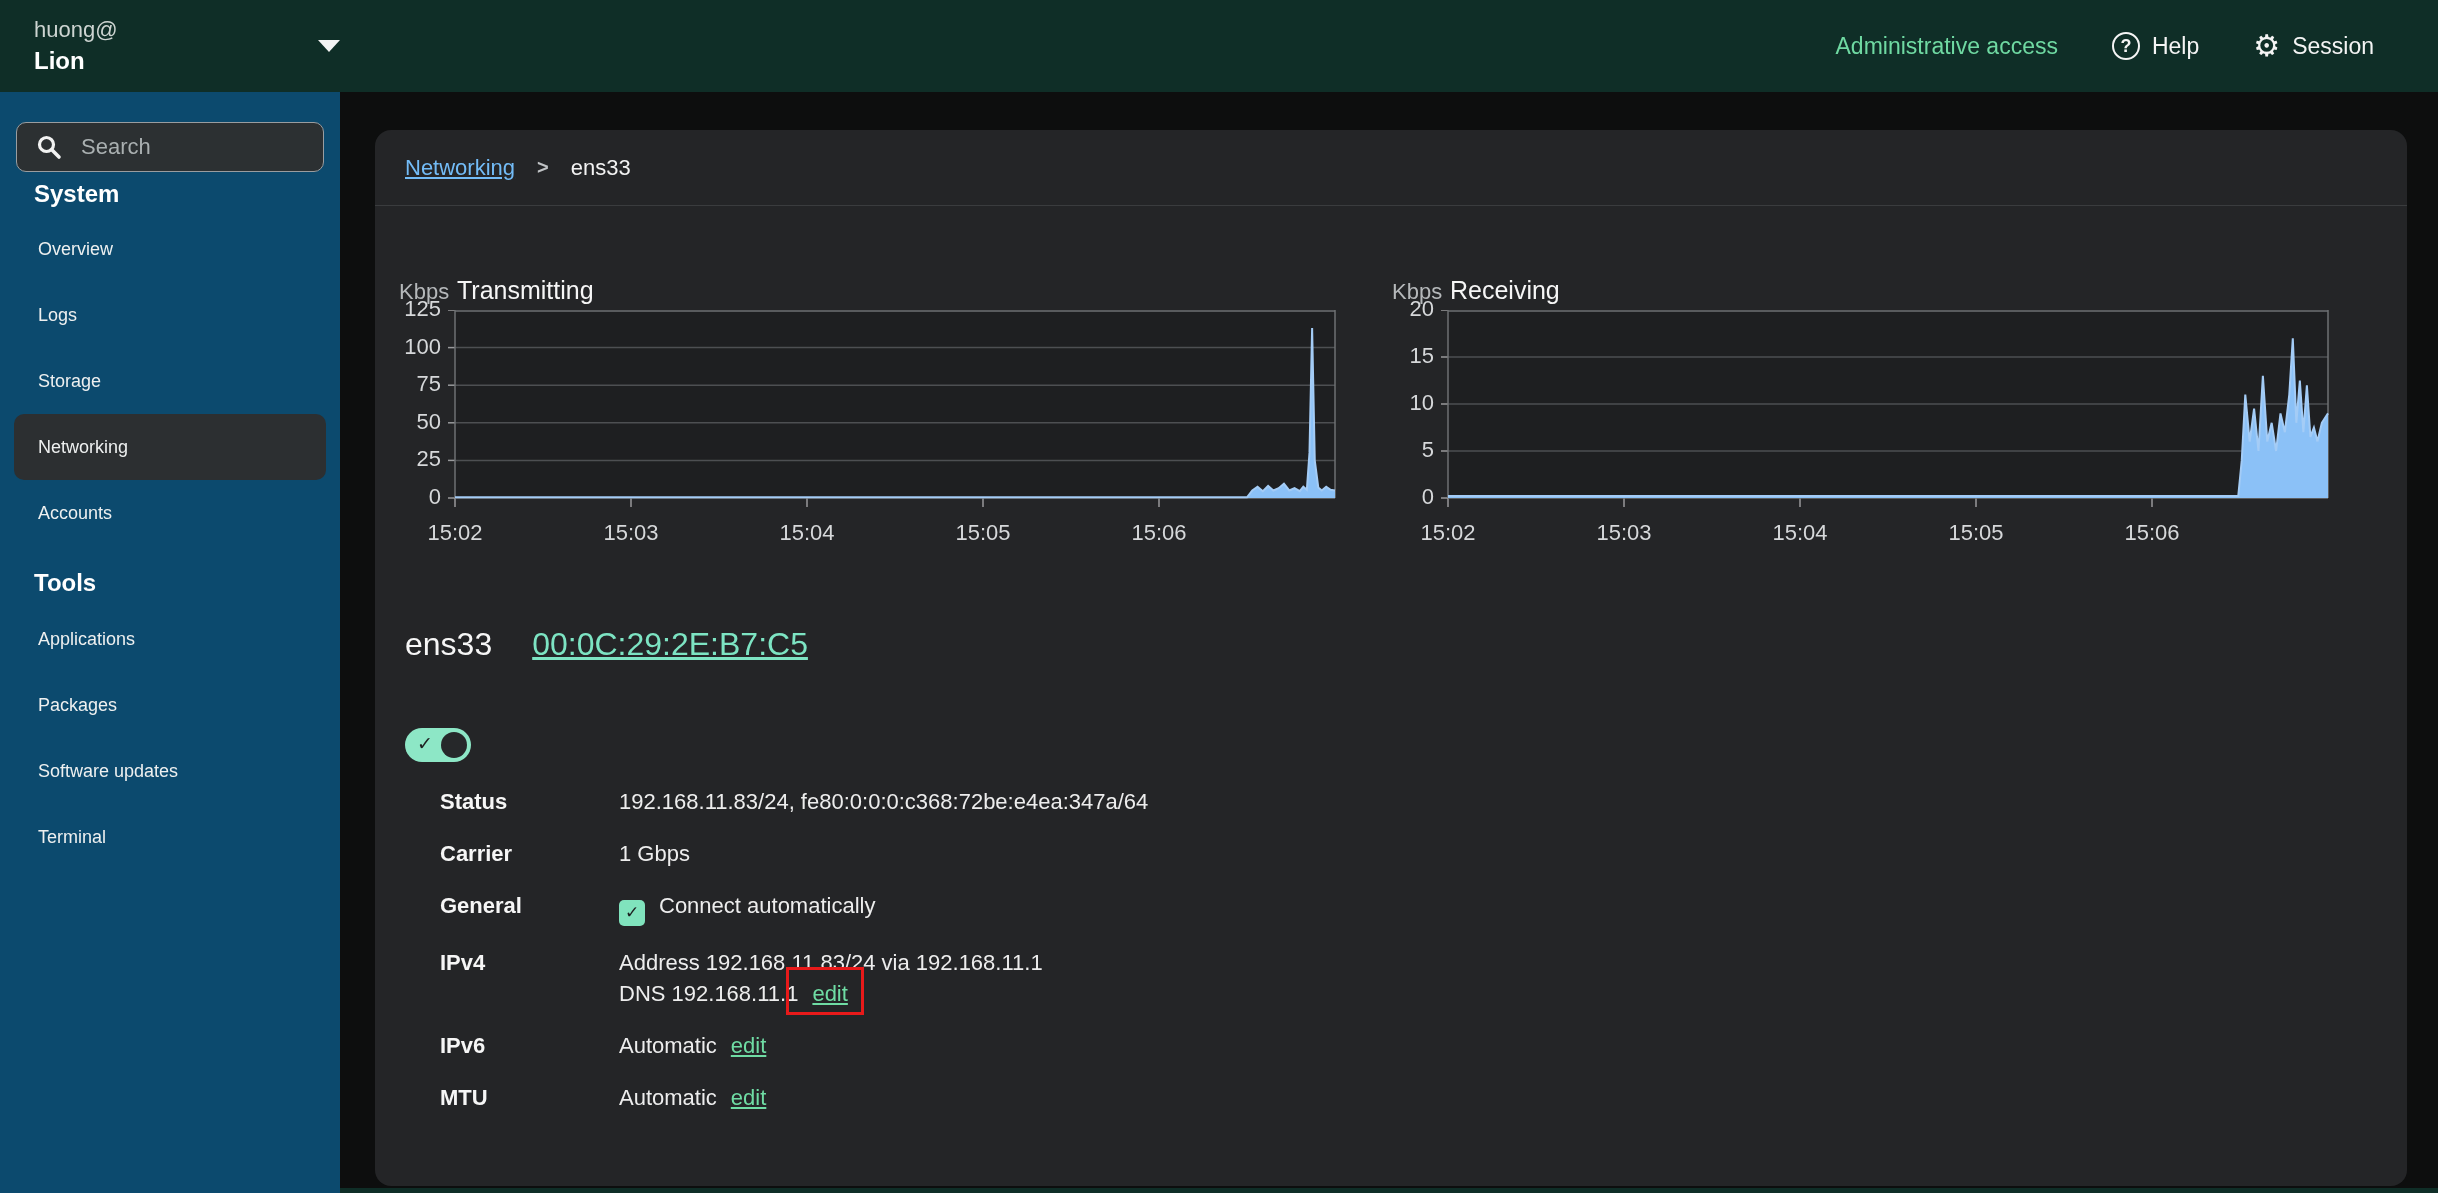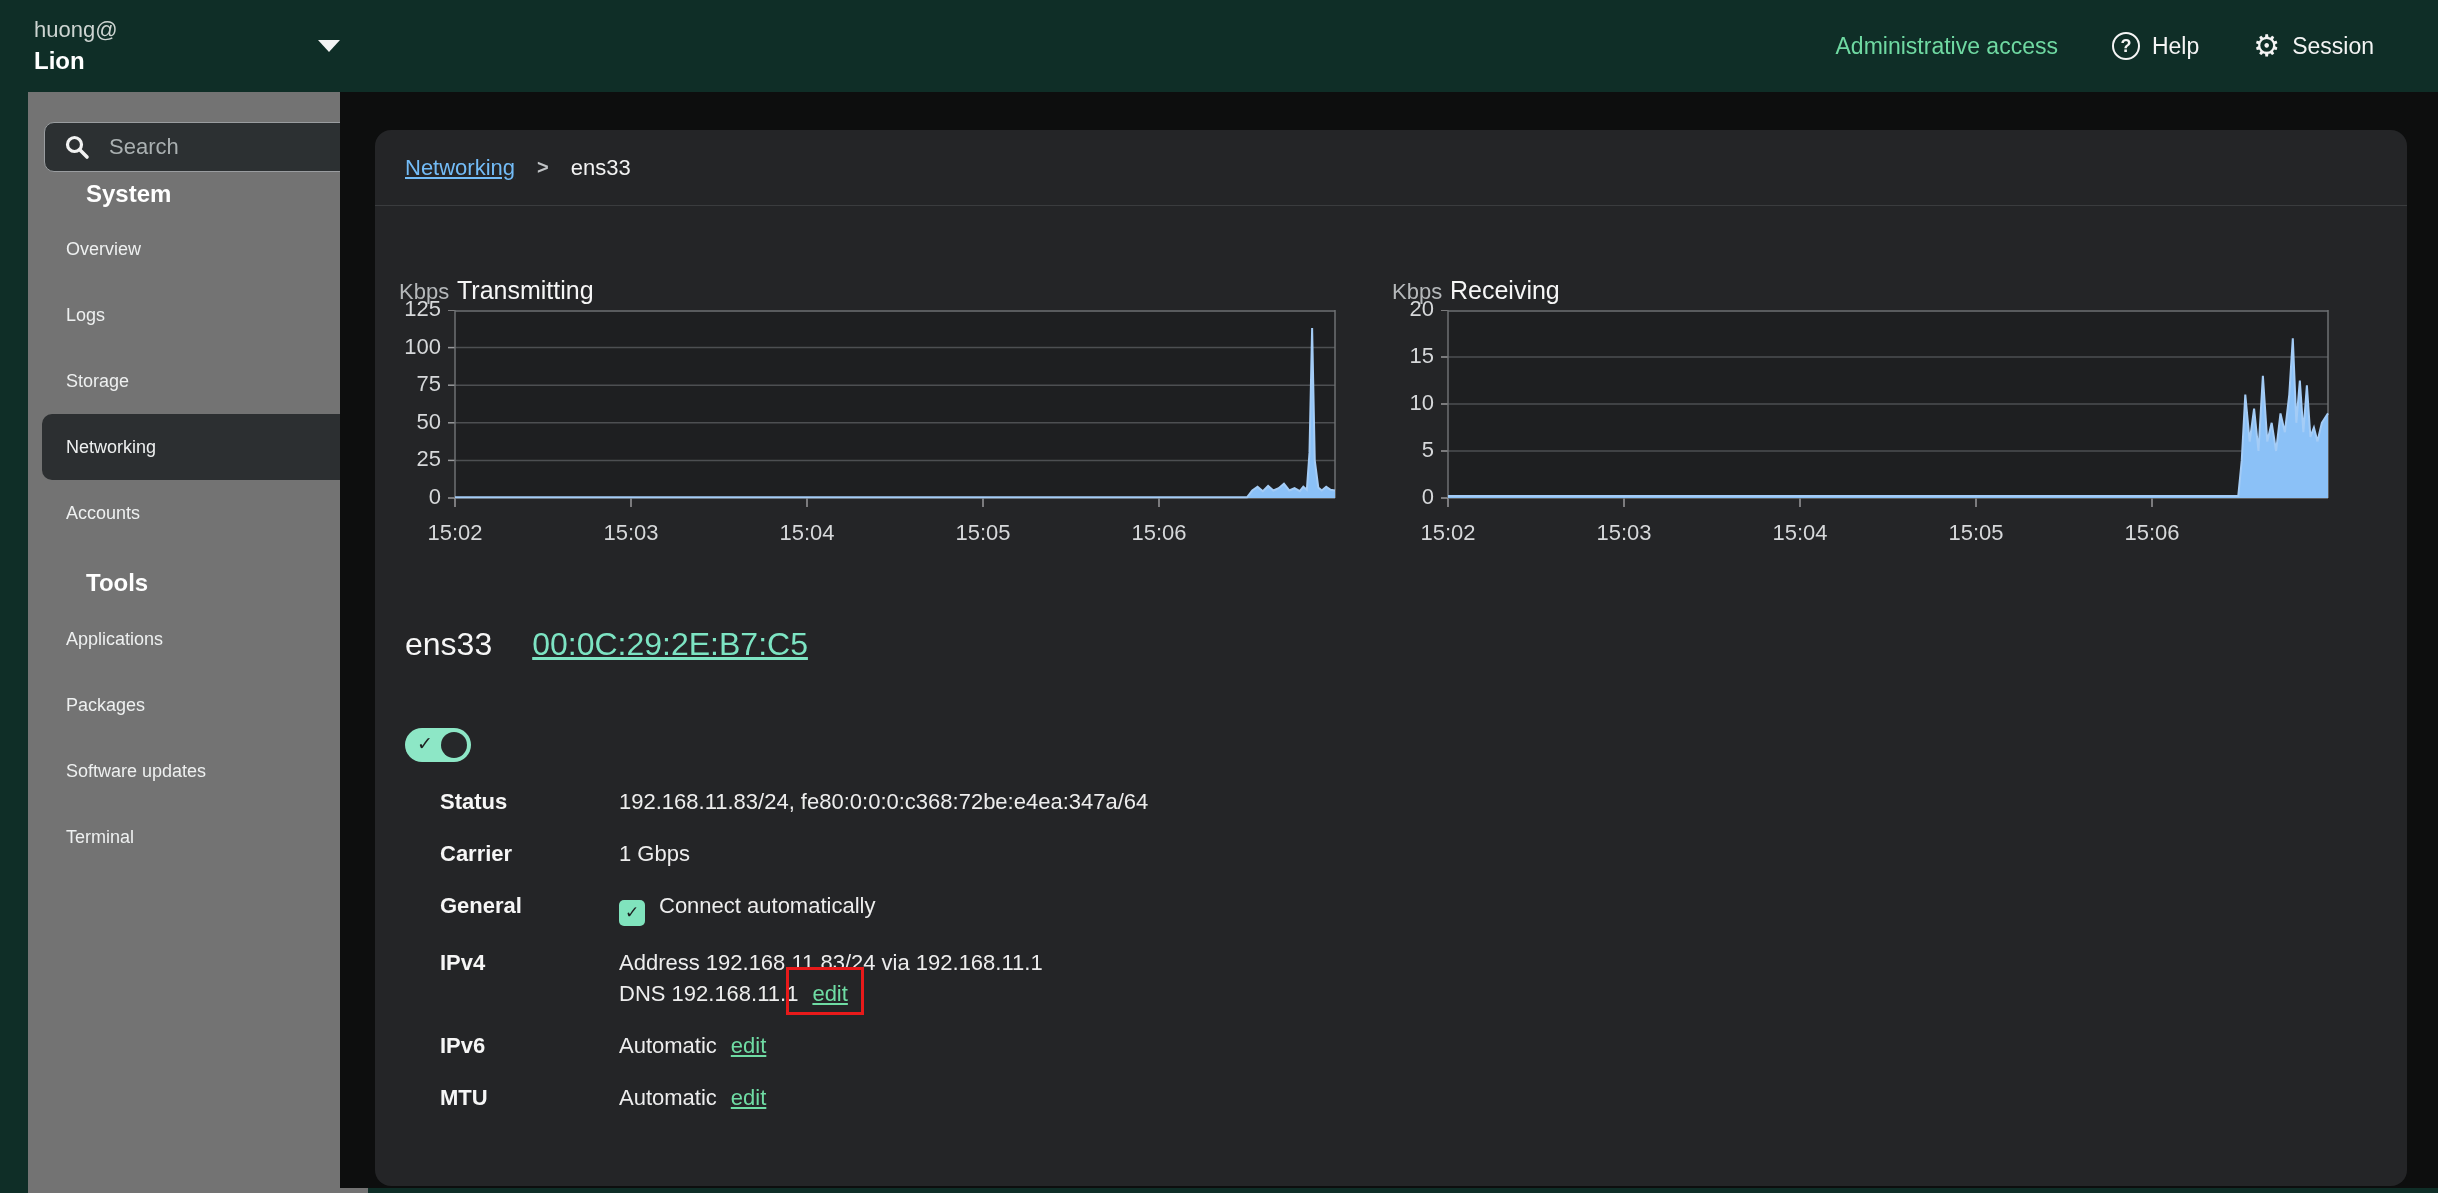"Search" .sidebar { background: #737373 -> #0c4a6e; margin-left: 28px -> none }
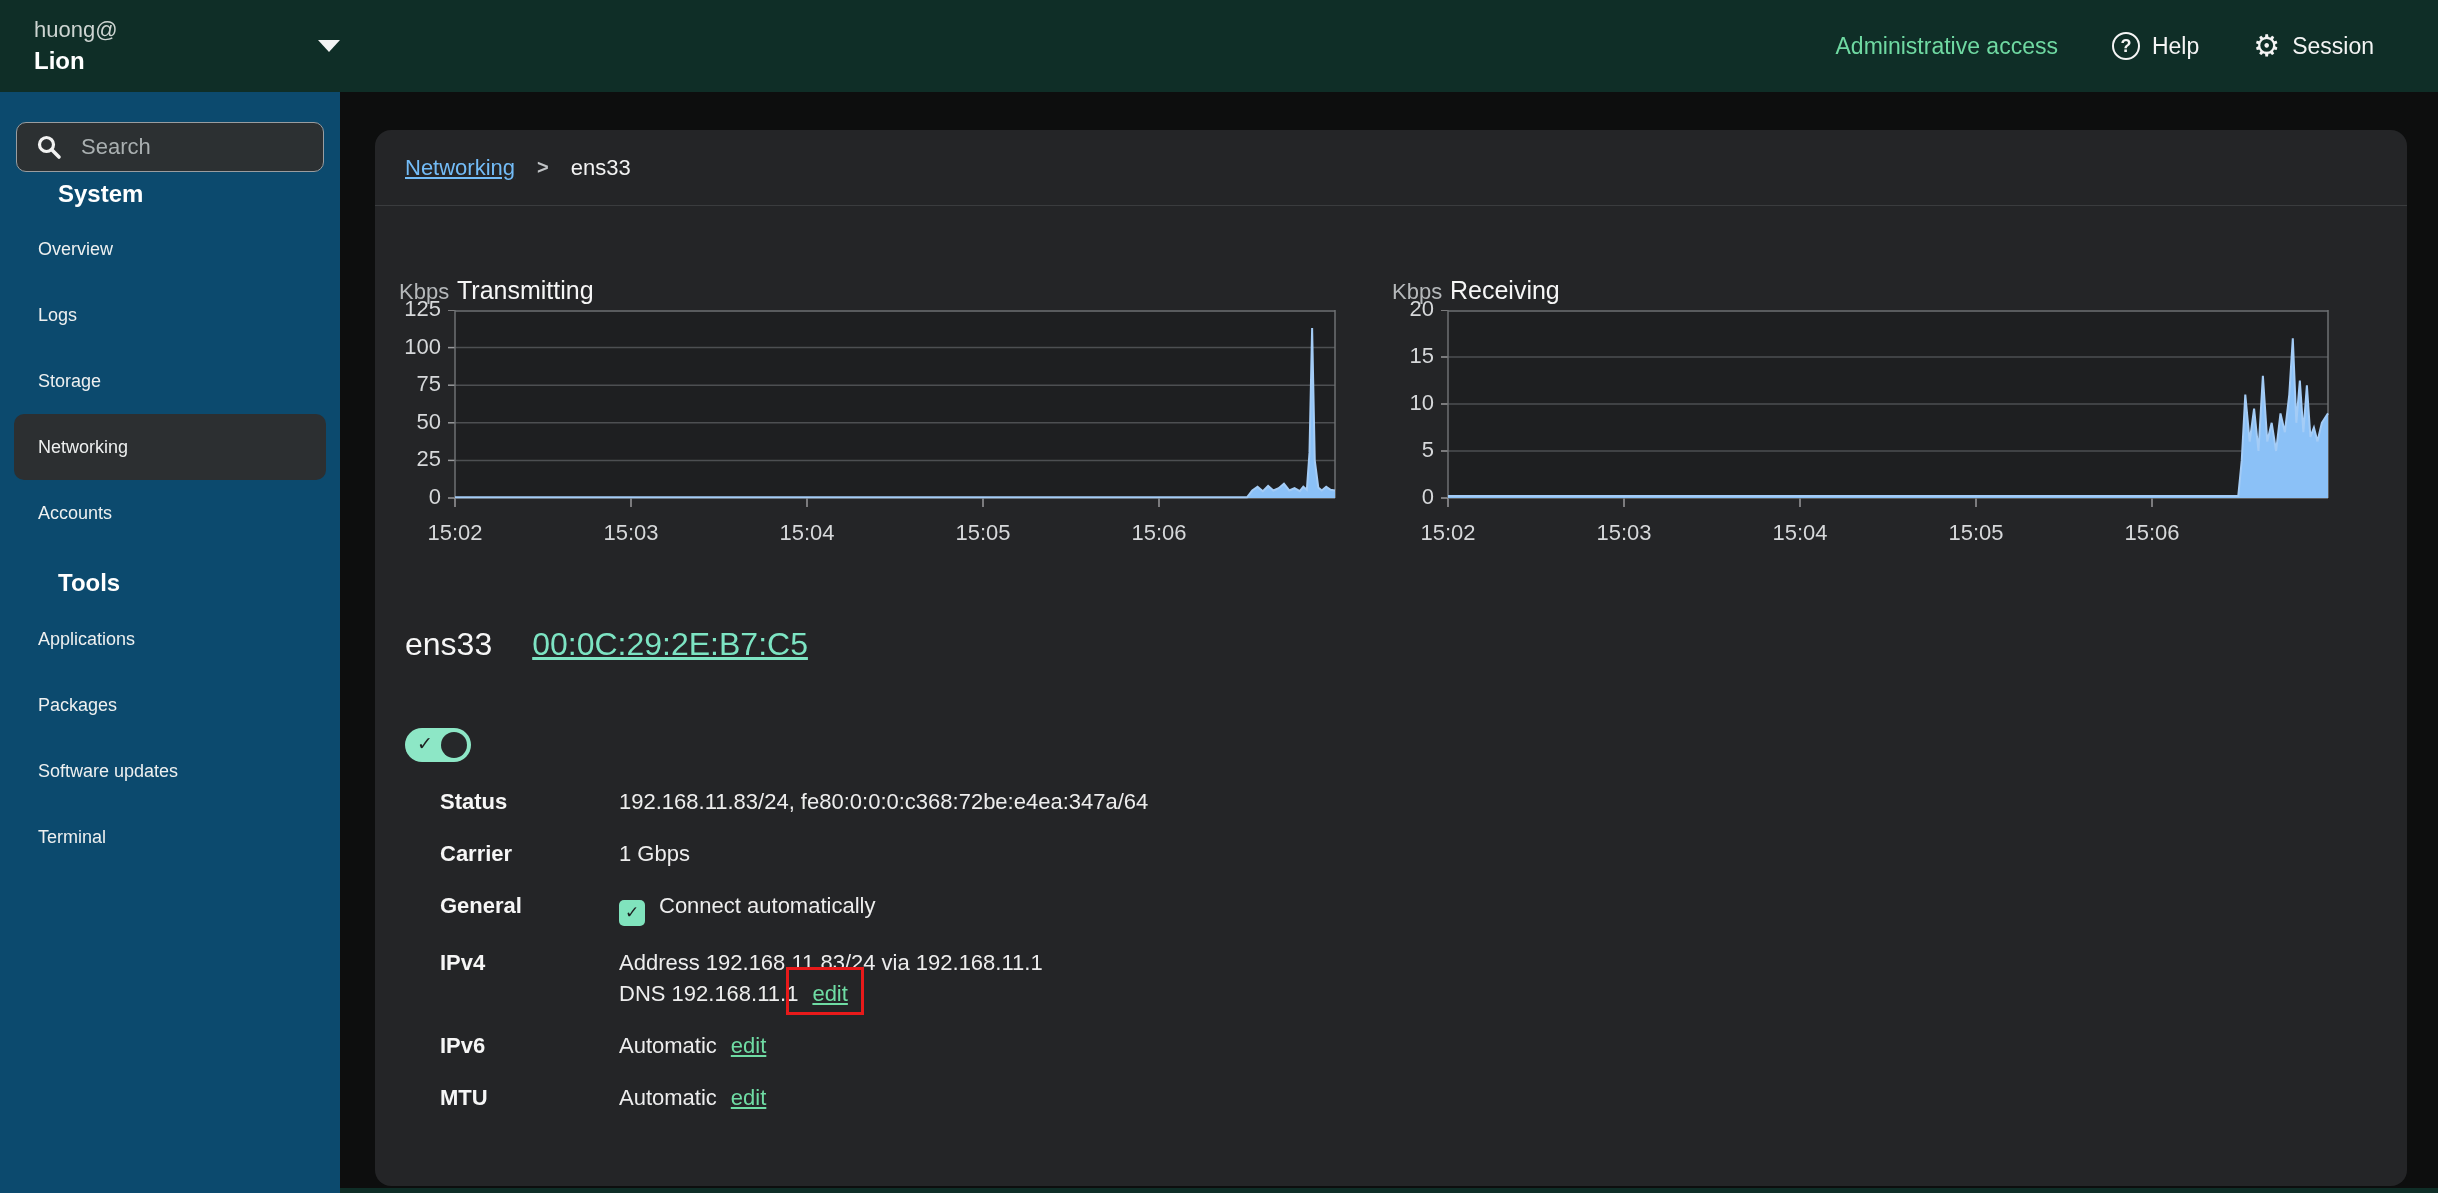"System" .nav-heading { padding-left: 58px -> 34px }
